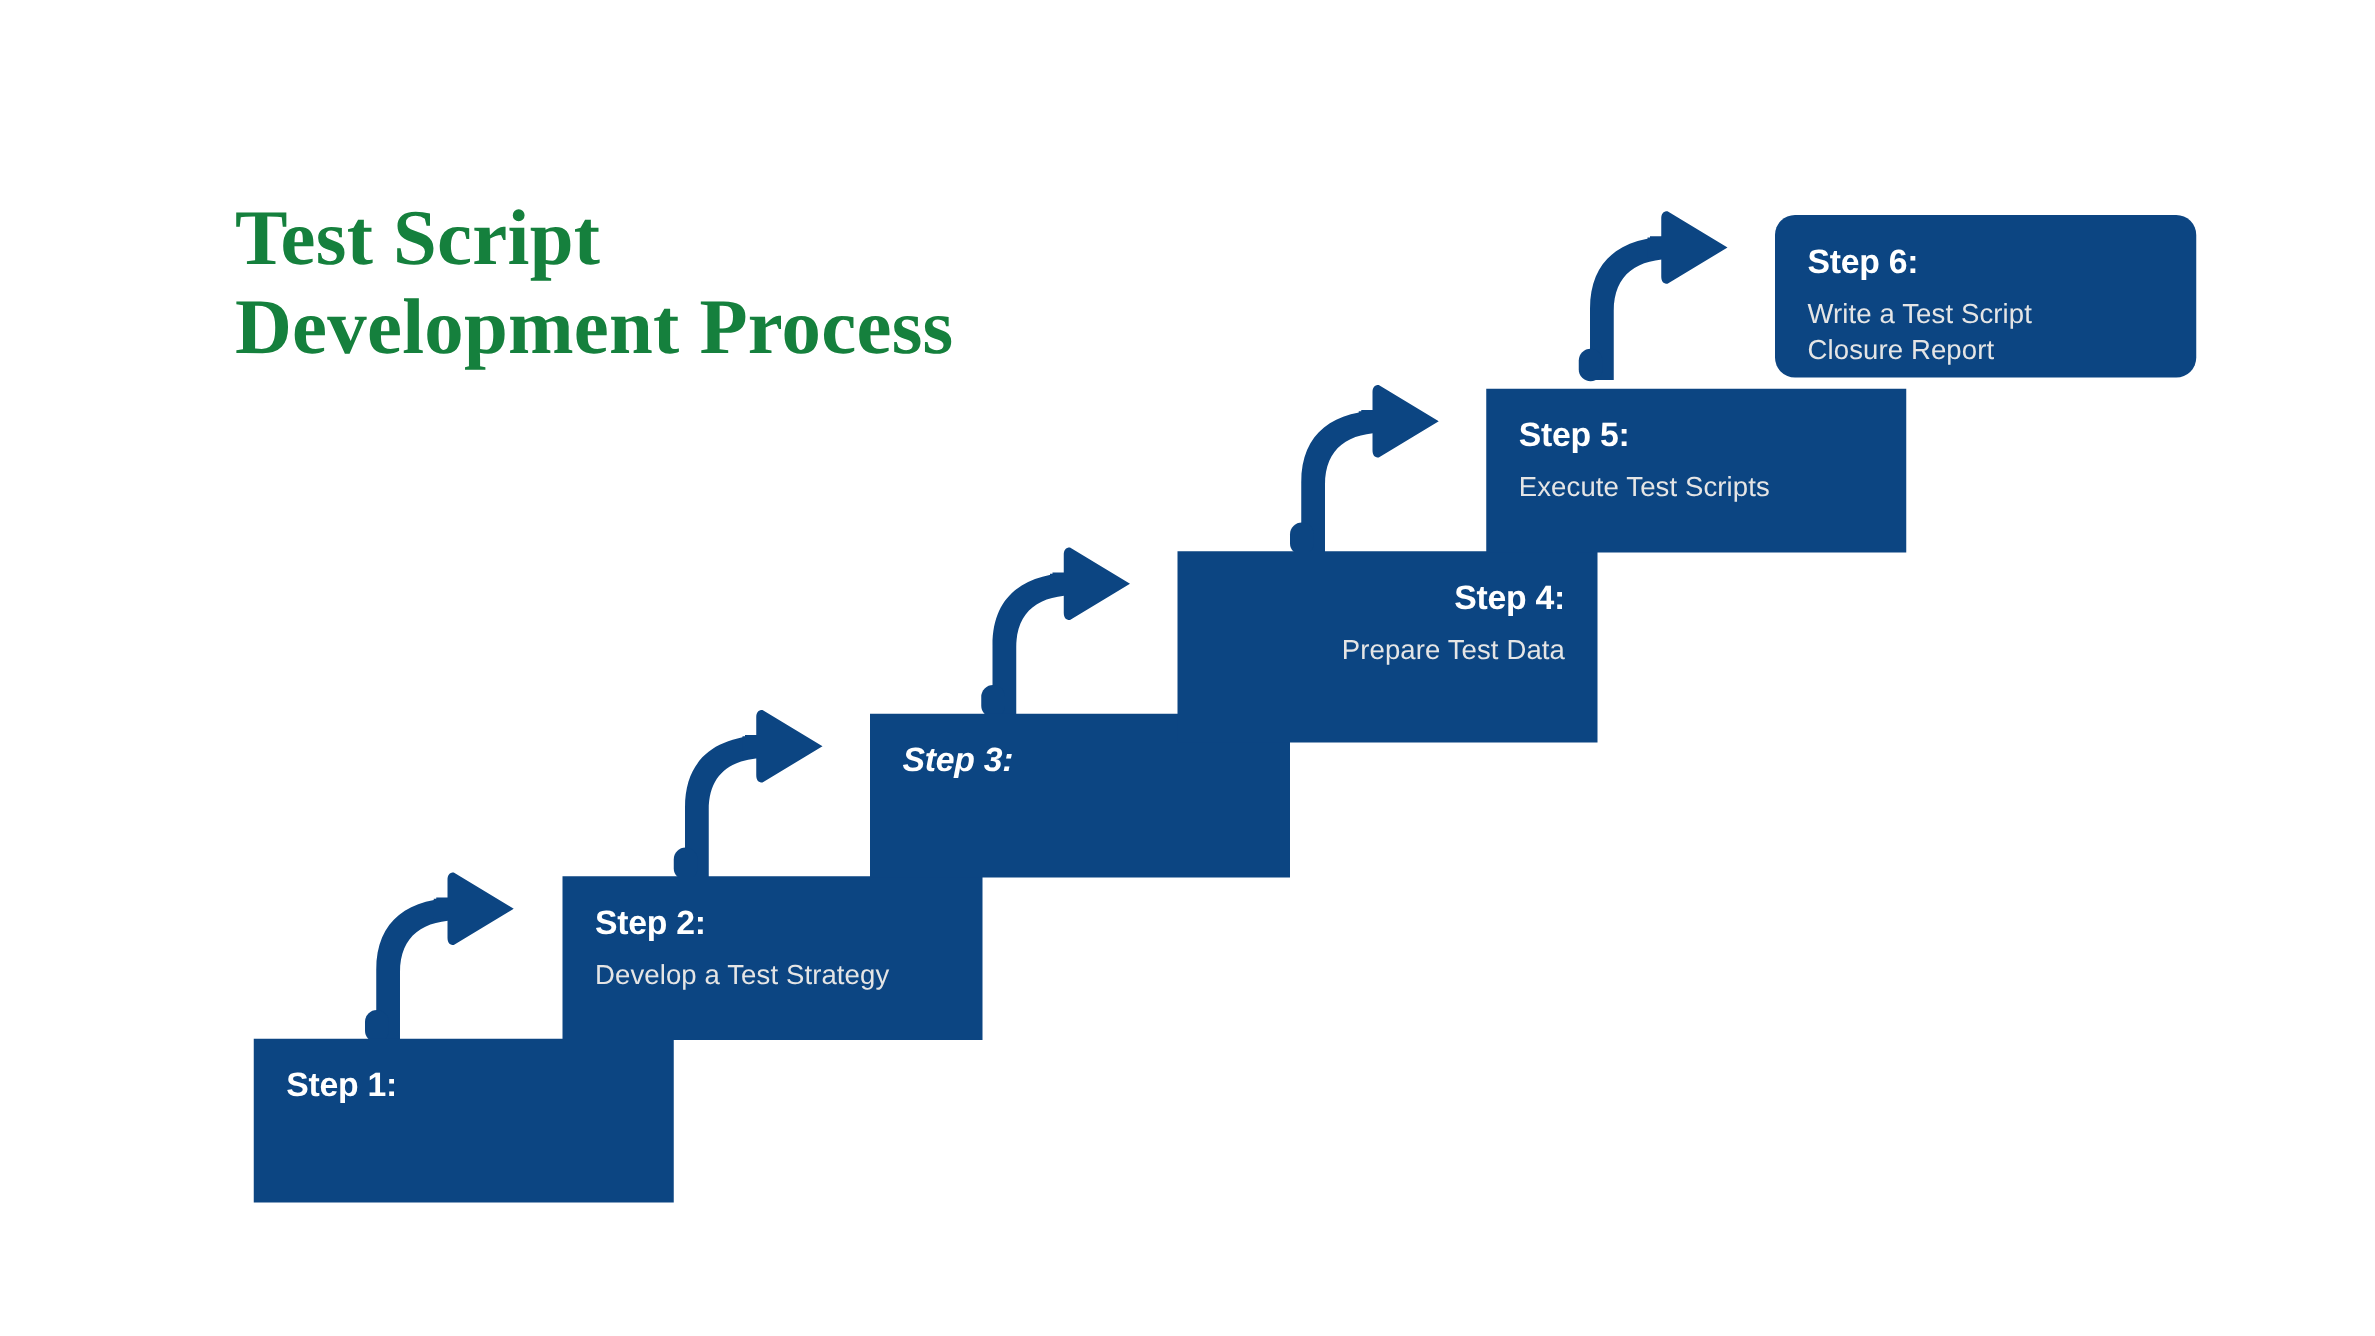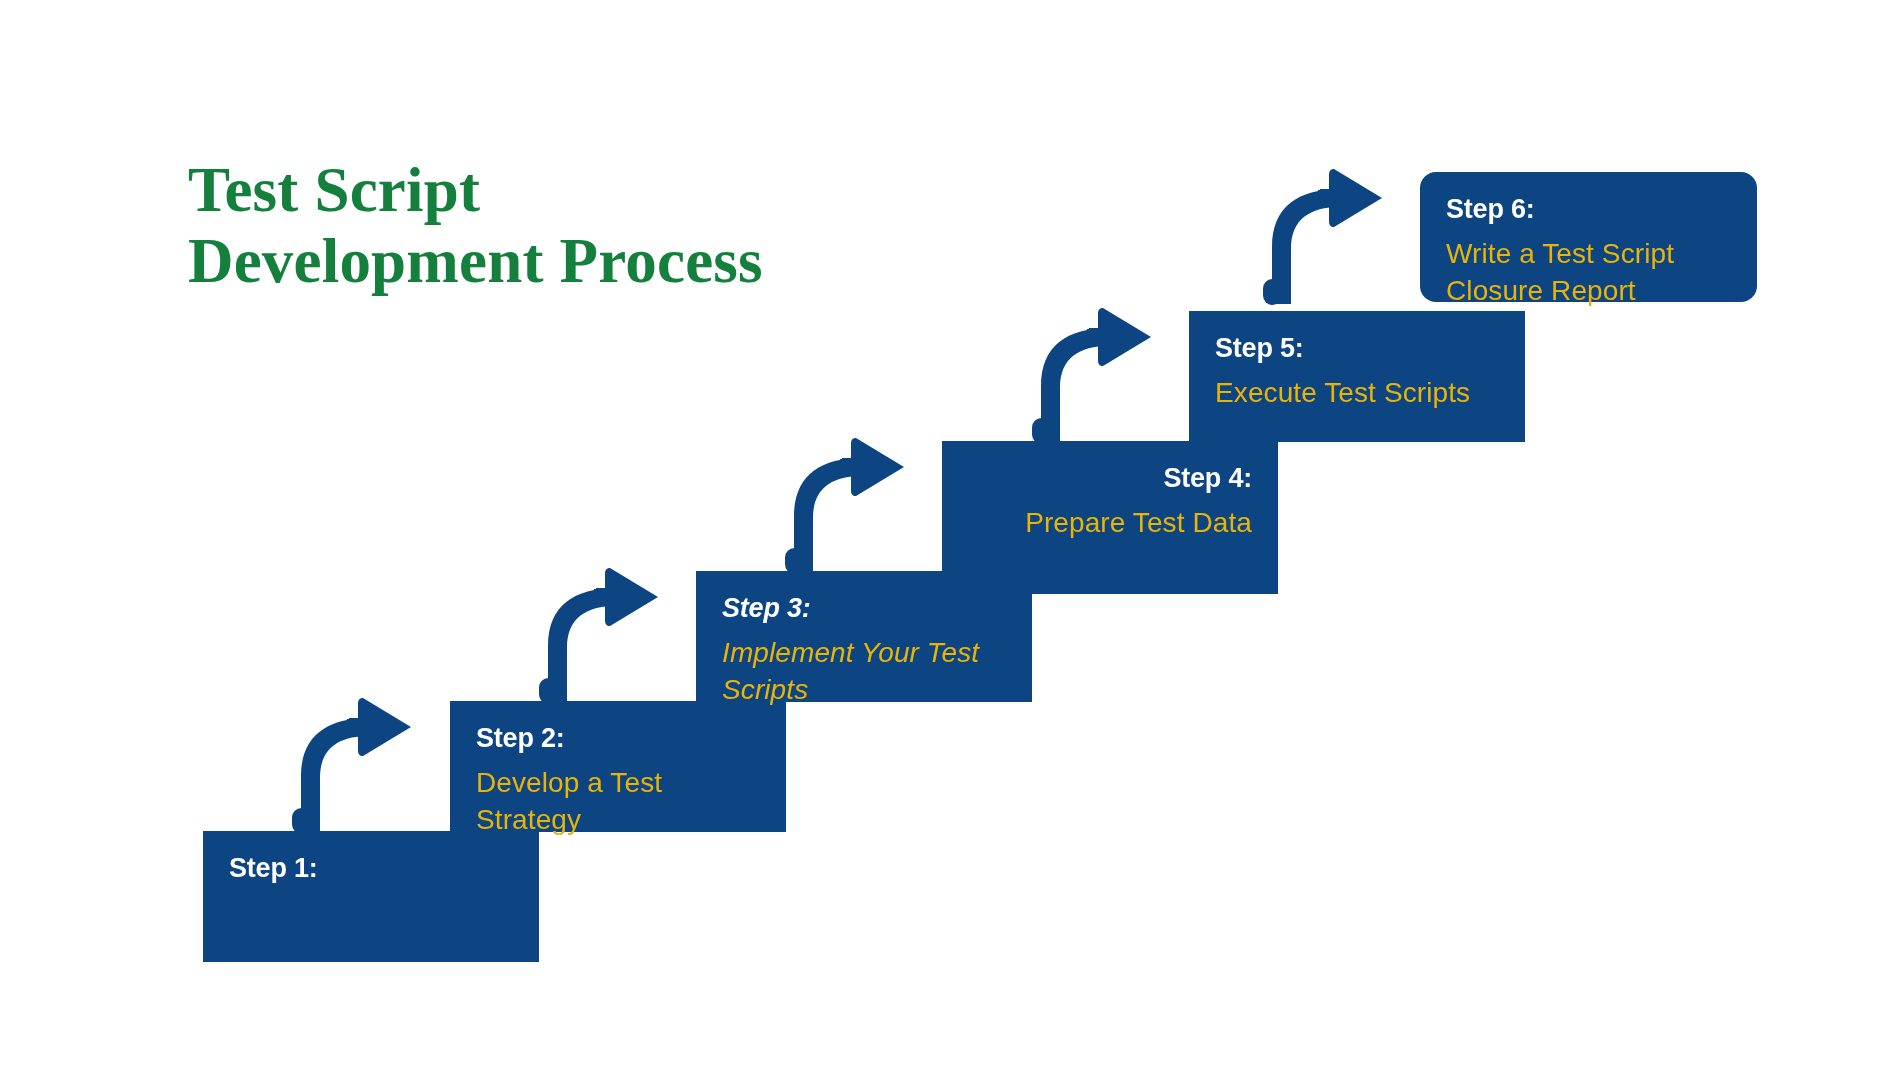"Write a Test Script" .step-desc { color: #eab308 -> #e5e5e5; font-size: 28px -> 22px }
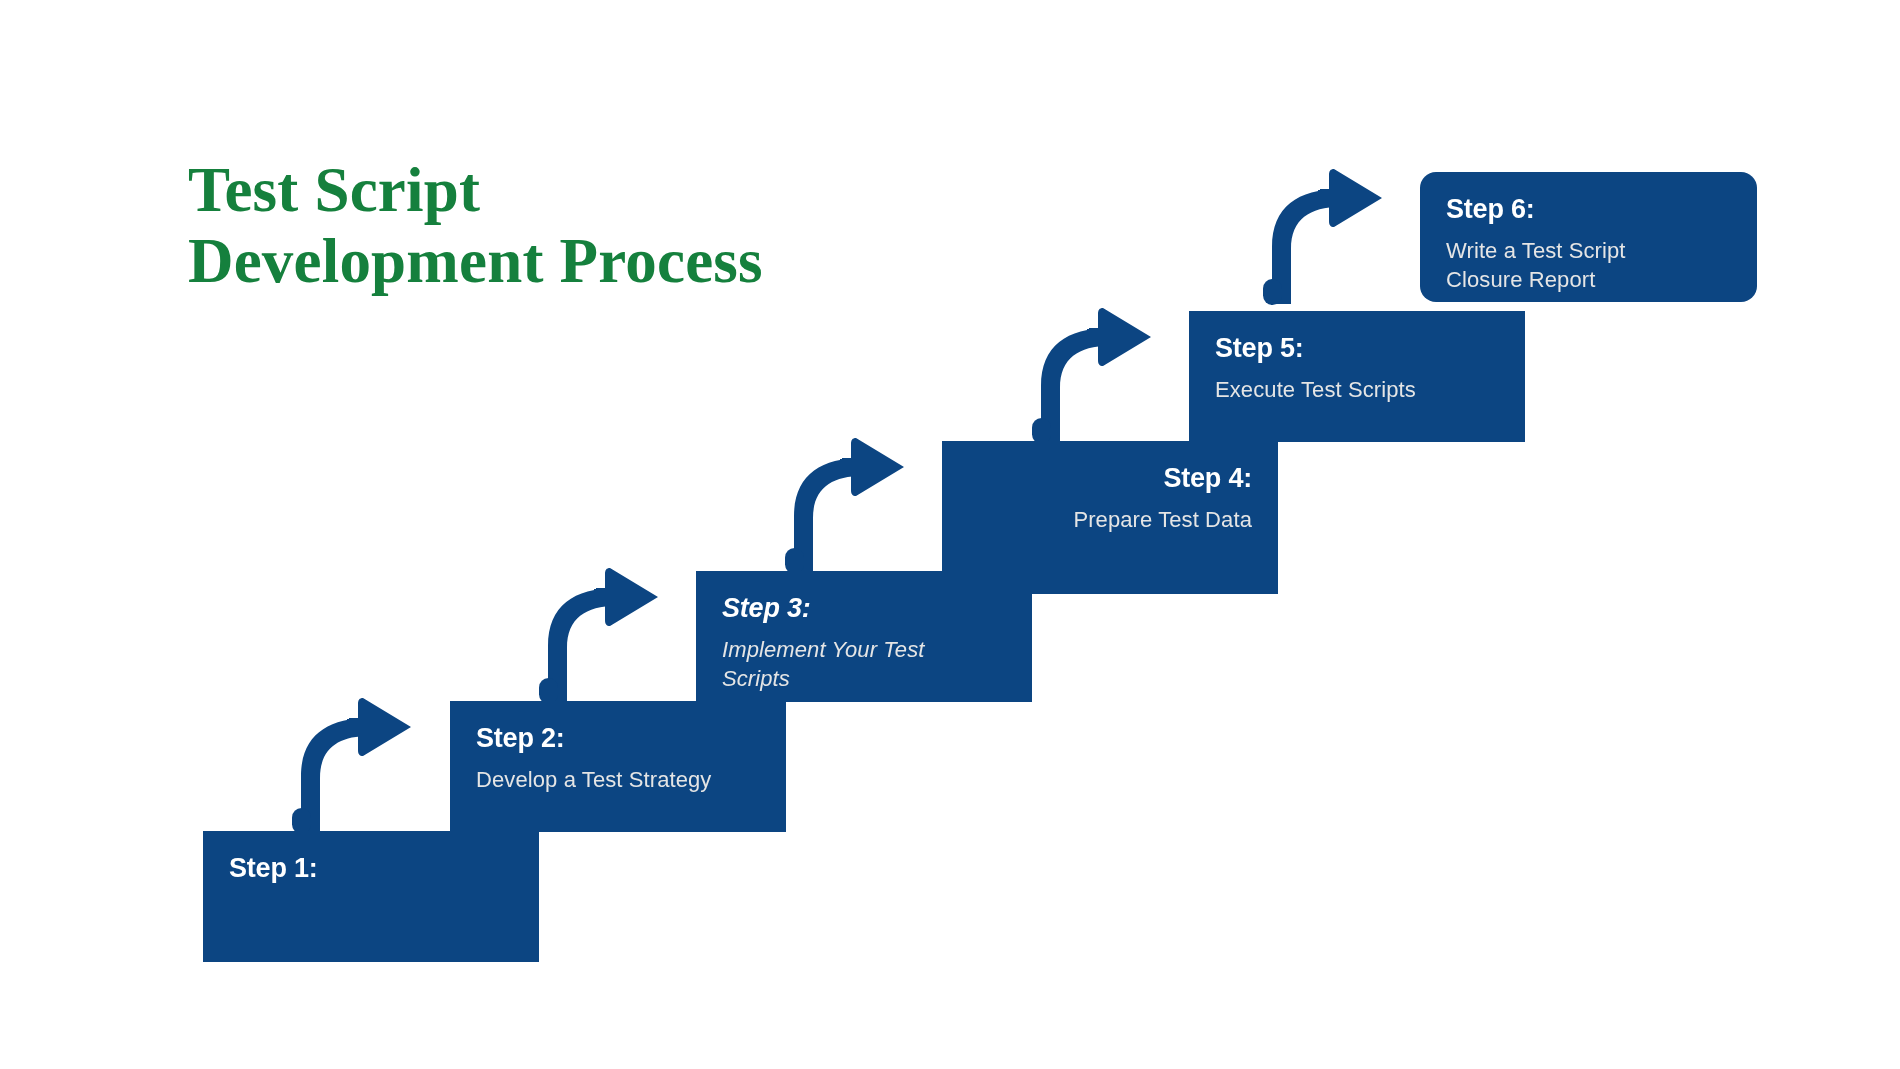"Implement Your Test" div.step-desc { html: <div>Implement Your Test Scripts</div> -> none }
